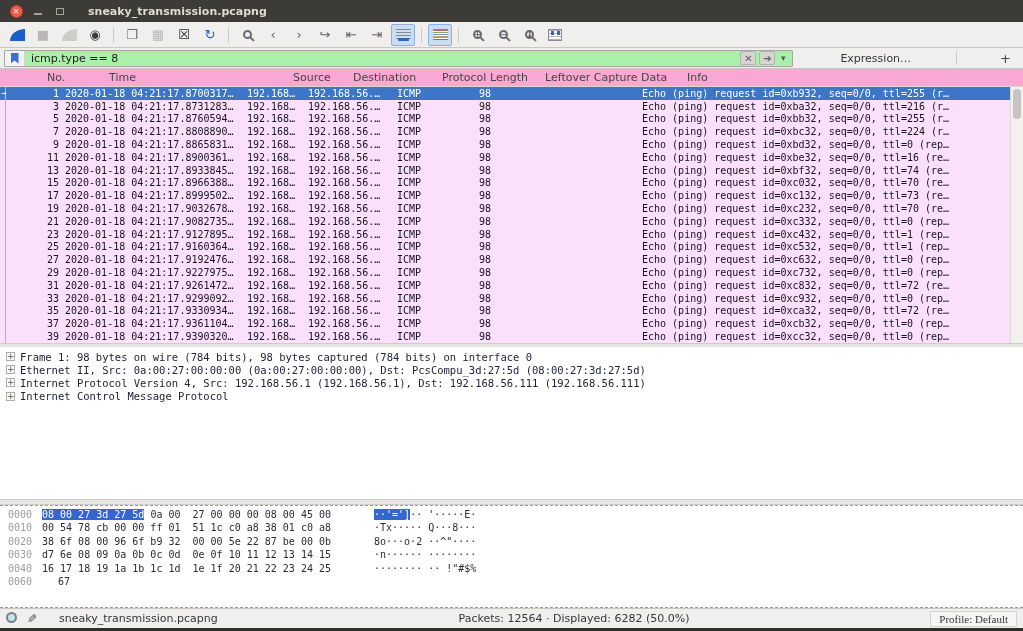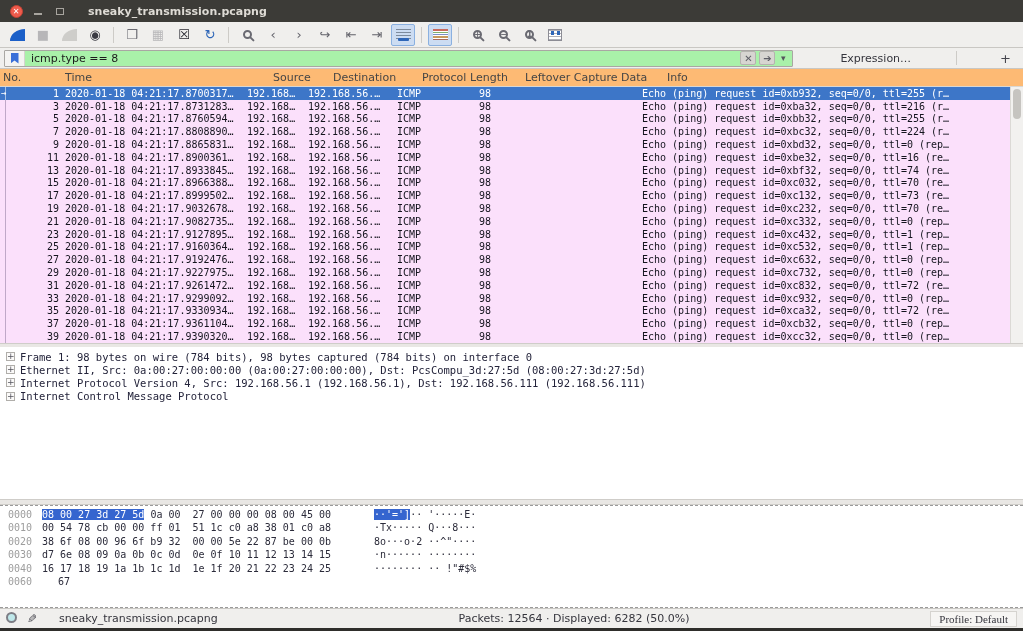"No." .pl-head { background: #fdba74 -> #f9a8d4; padding-left: none -> 44px }
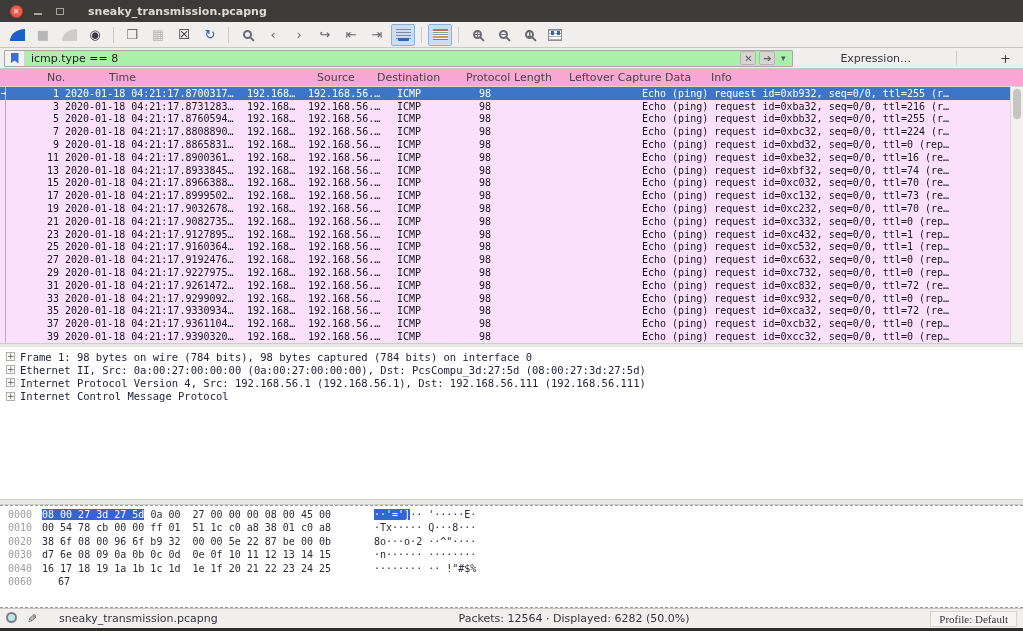"Source" .h-source { margin-left: 24px -> none }
